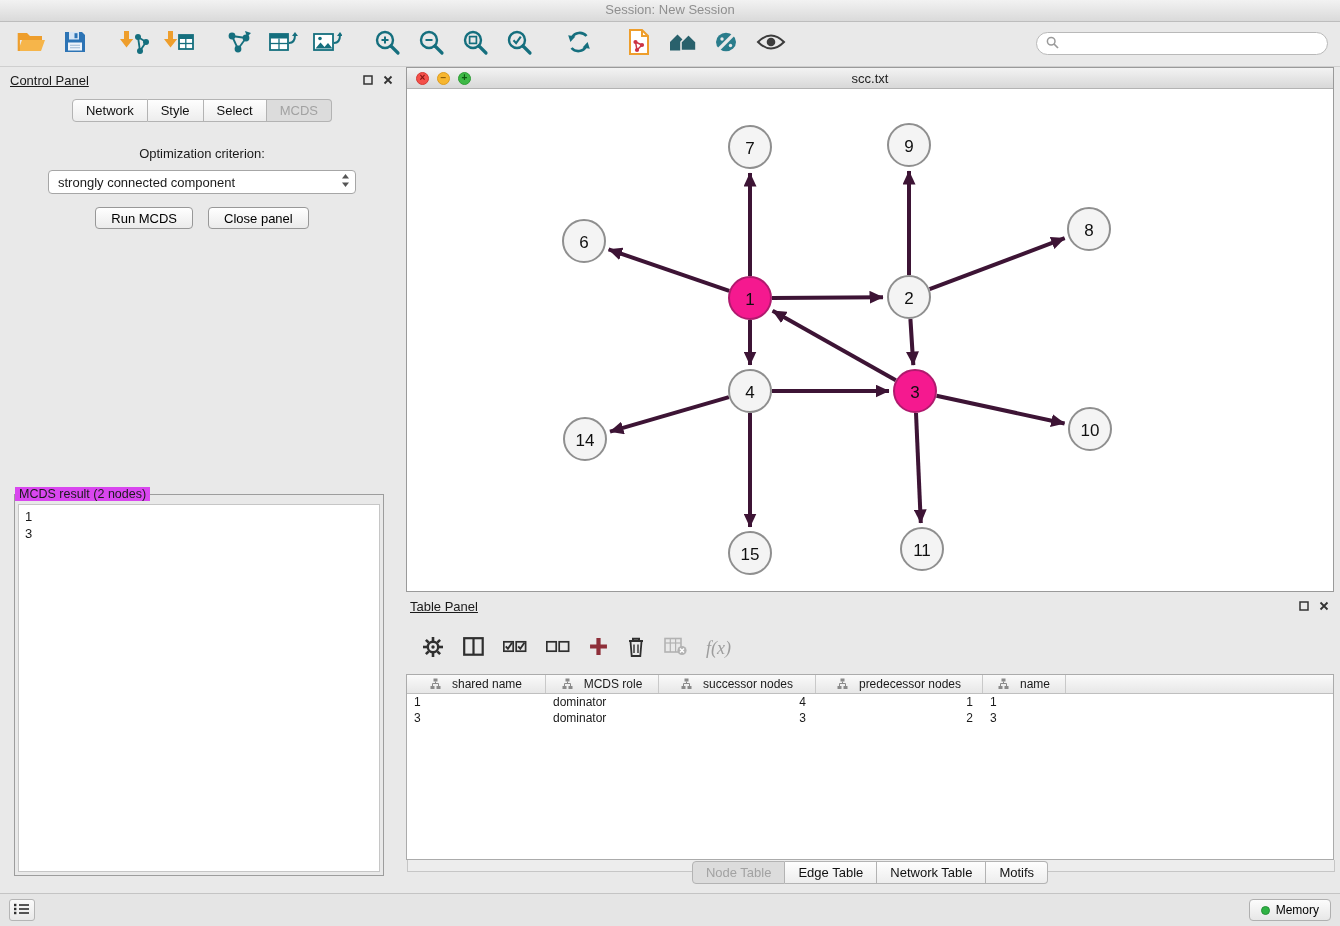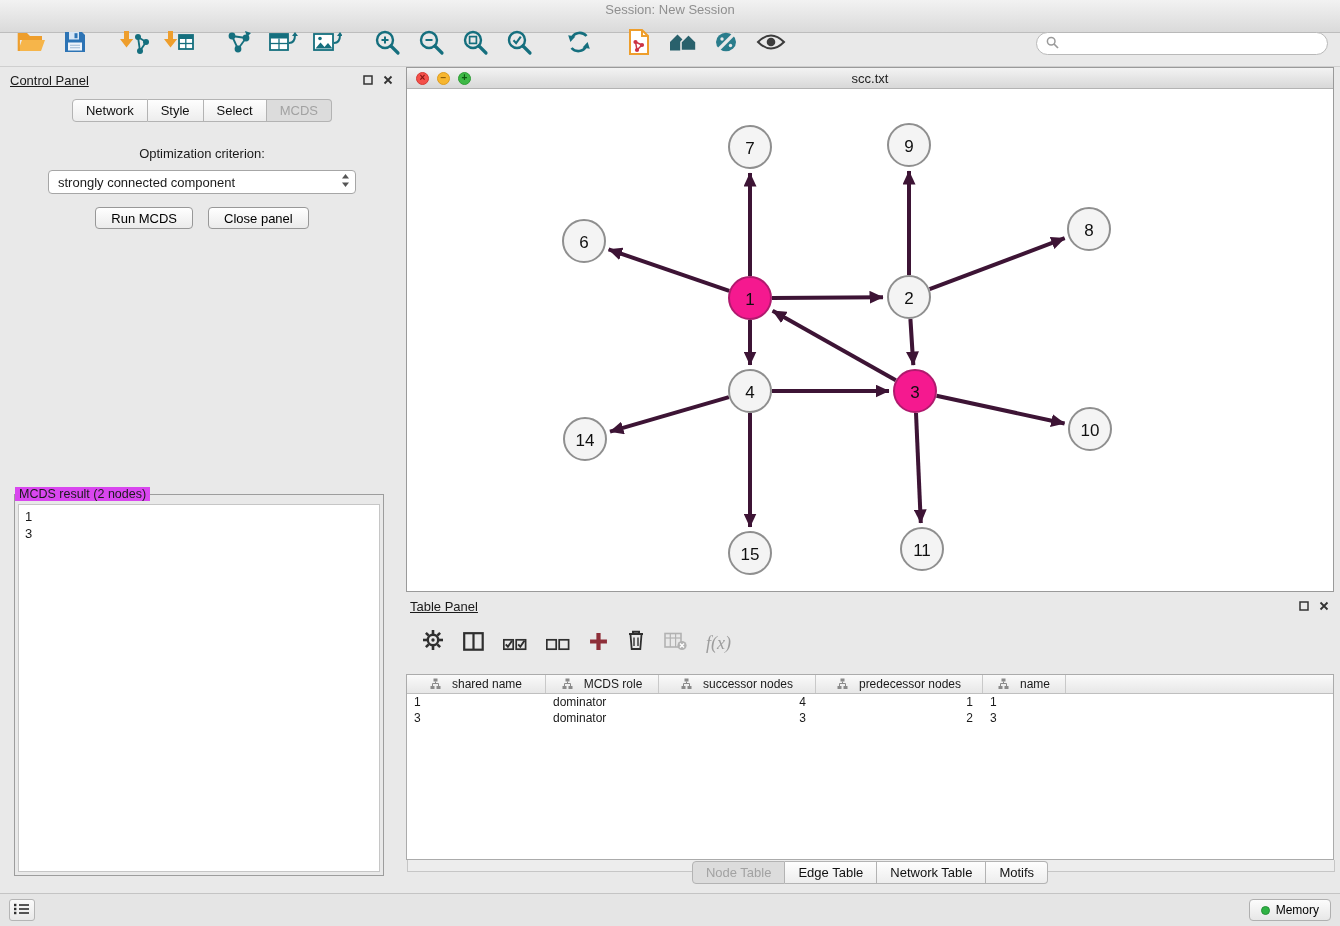"Session: New Session" .titlebar { height: 33px -> 22px }
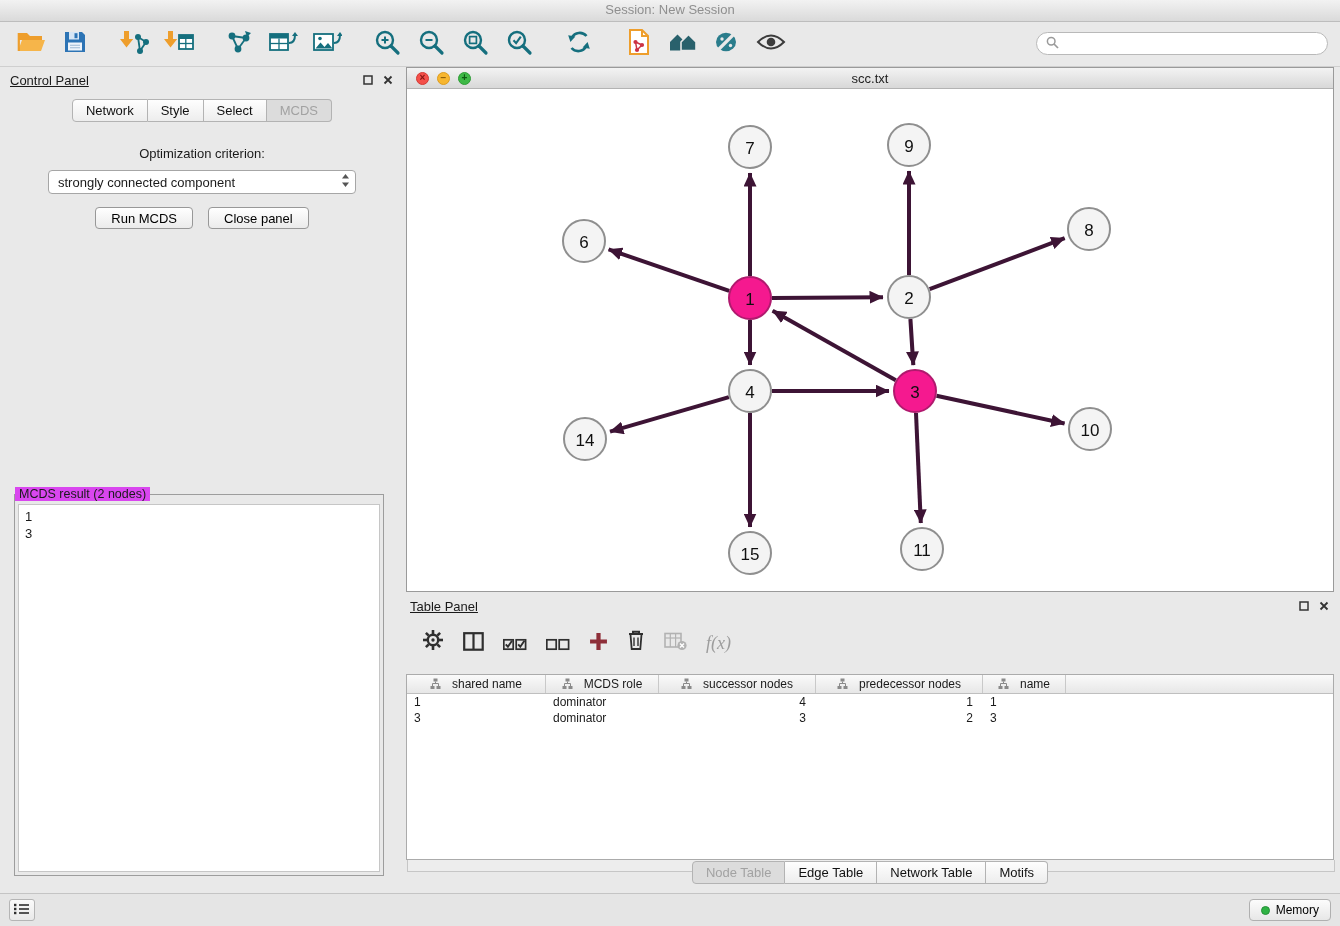"f(x)" .tp-toolbar { align-items: flex-end -> center; margin-top: 2px -> 14px }
